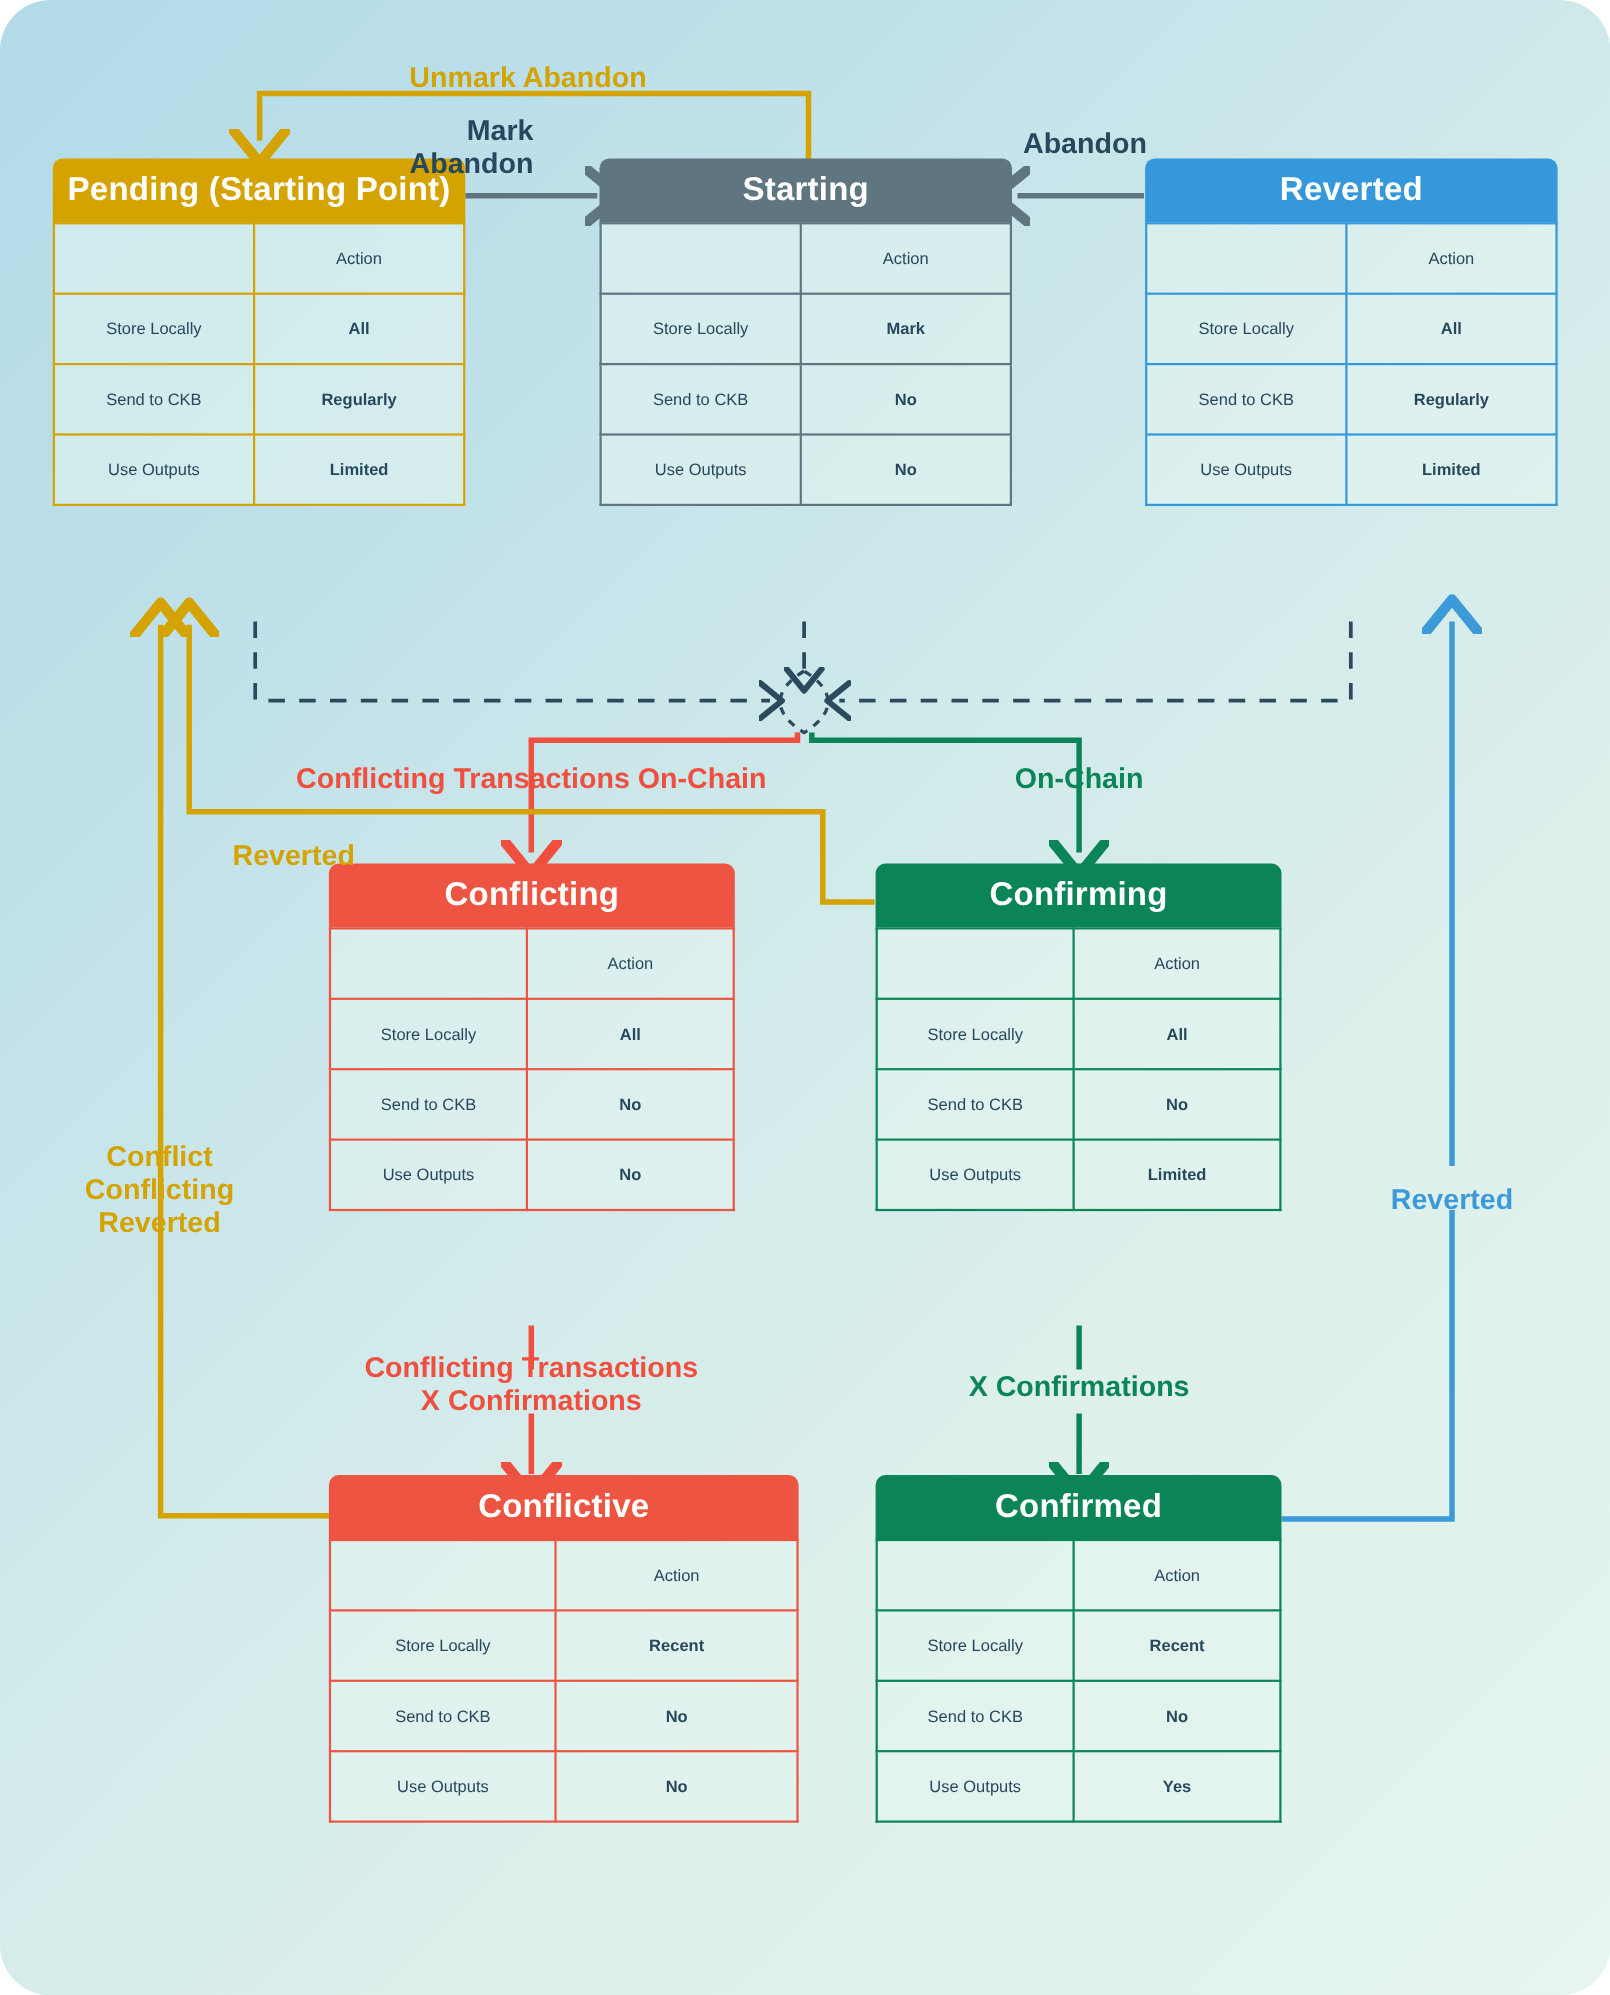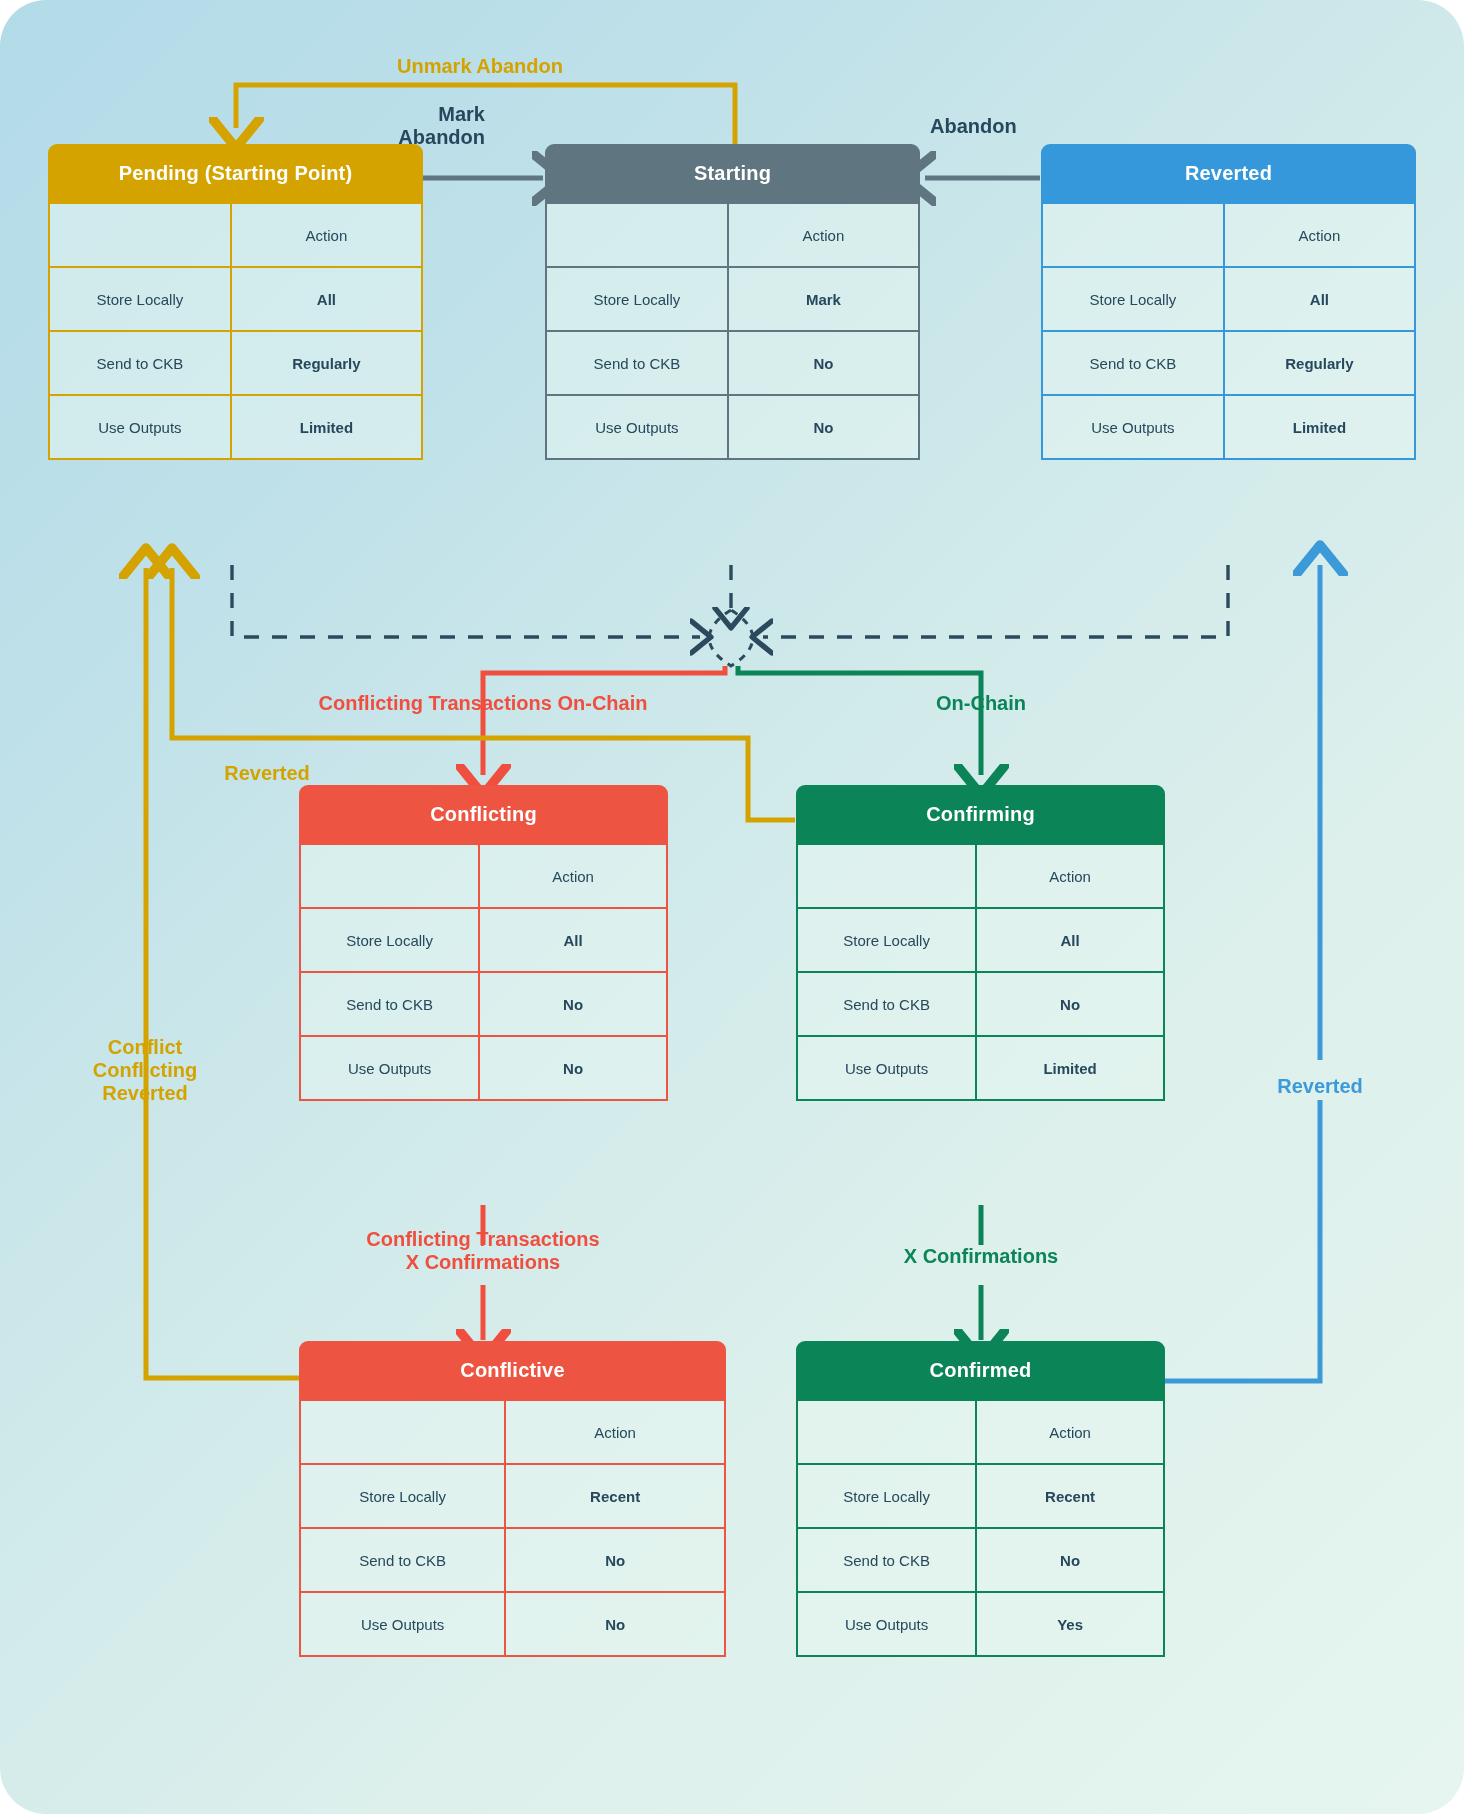"Unmark Abandon" .lbl { font-size: 20px -> 26px }
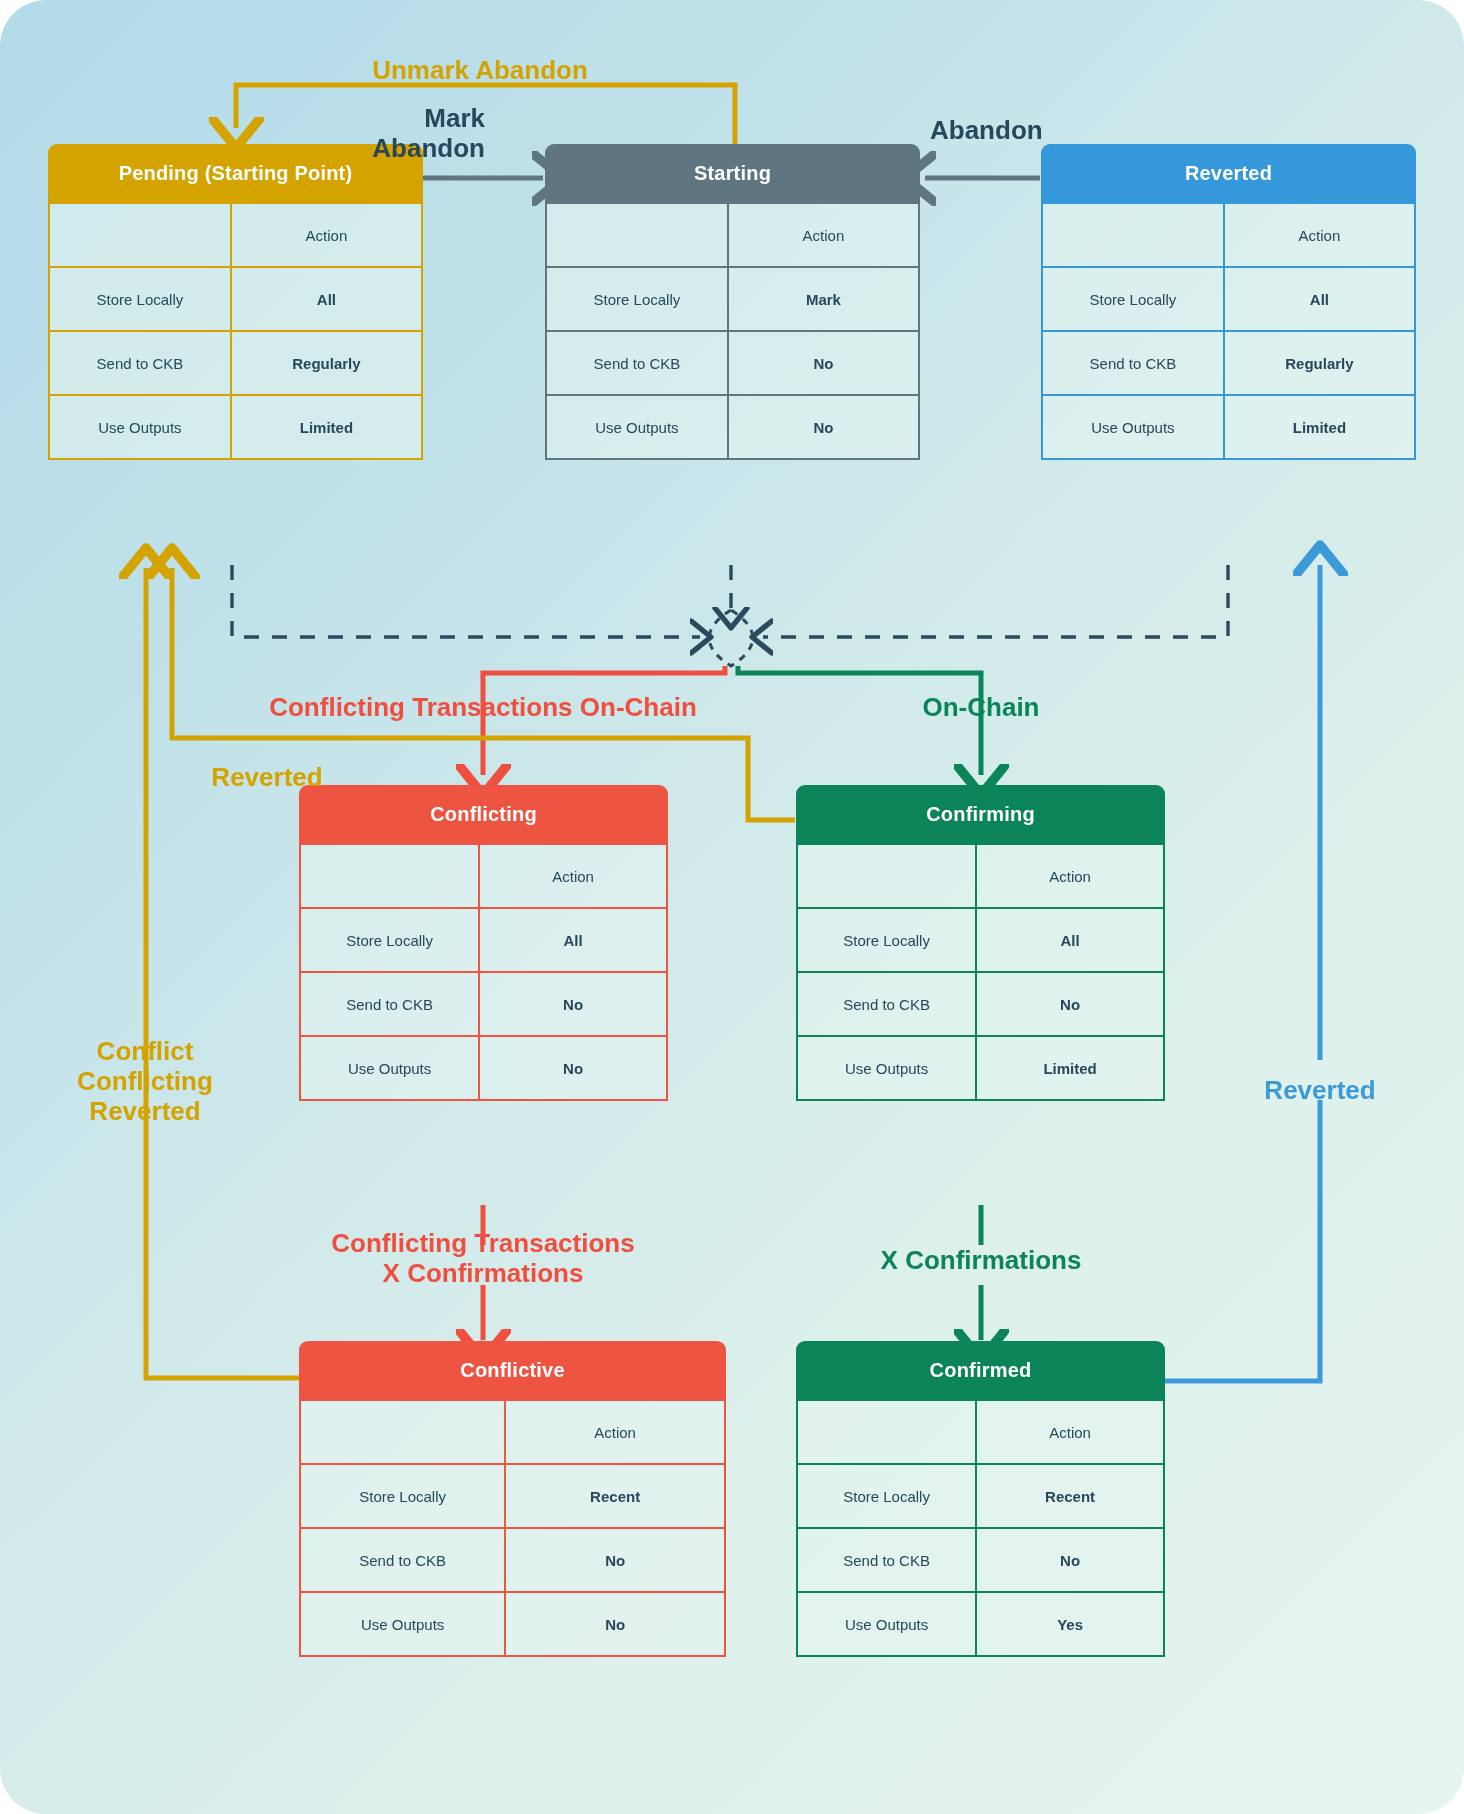"Pending (Starting Point)" .card .hdr { font-size: 20px -> 30px }
